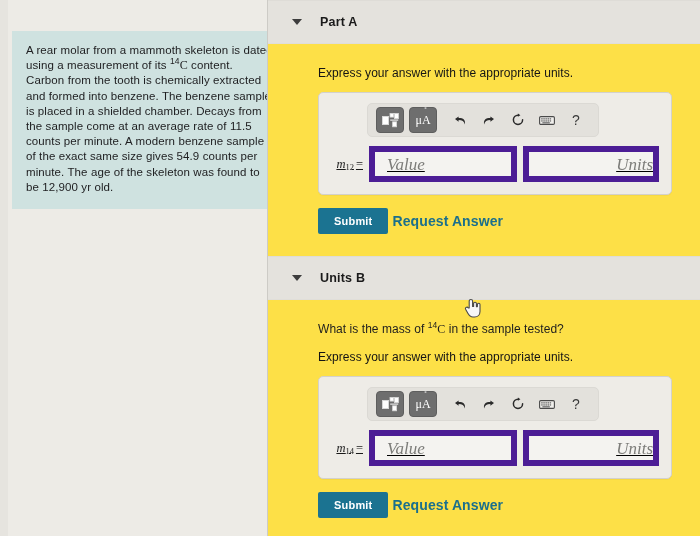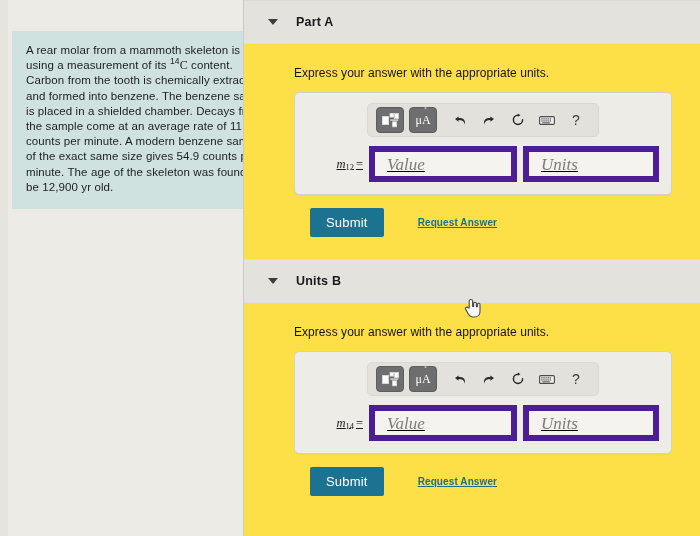"μA" .answer-box { padding: 10px 12px 12px 24px -> 10px 12px 12px 0 }
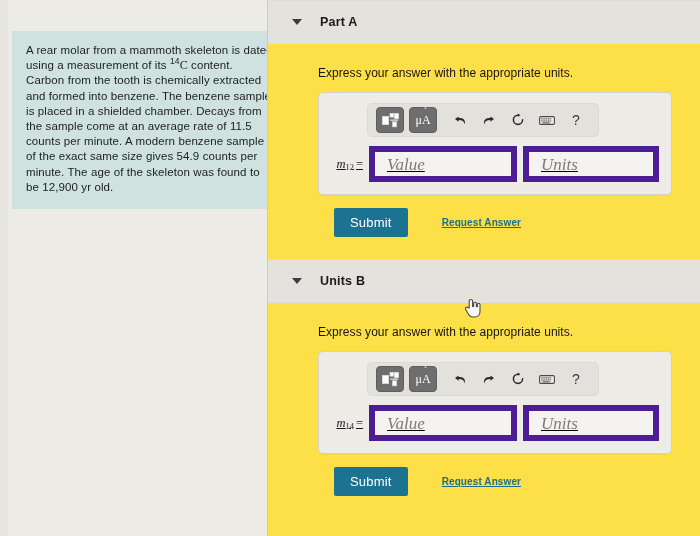"Units" .field.units-field { justify-content: none -> flex-end }
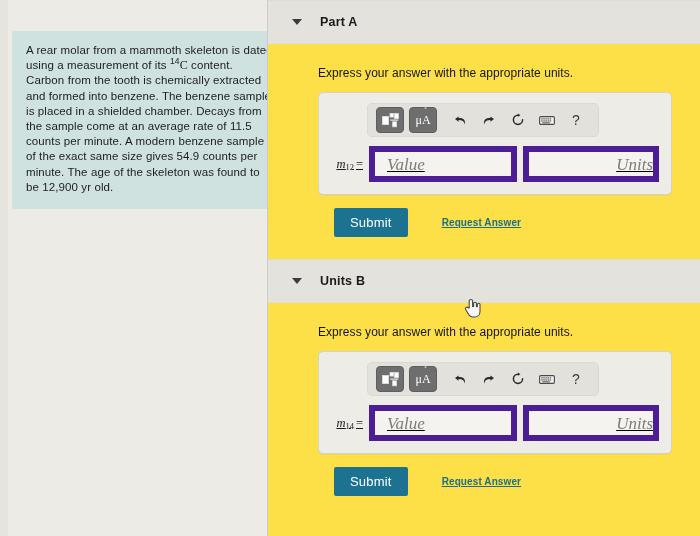"Submit" .submit-btn { font-size: 13px -> 11px; font-weight: normal -> bold; margin-left: 16px -> none }
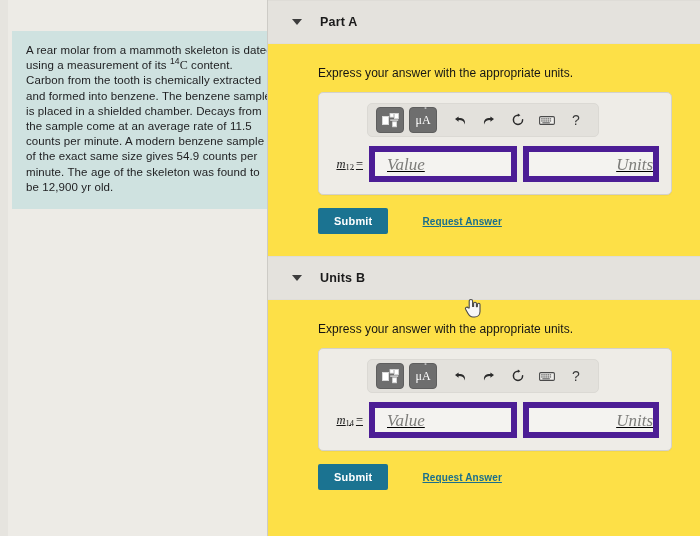"Request Answer" .request-link { font-size: 10px -> 14px; margin-left: 34px -> 4px; text-decoration: underline -> none }
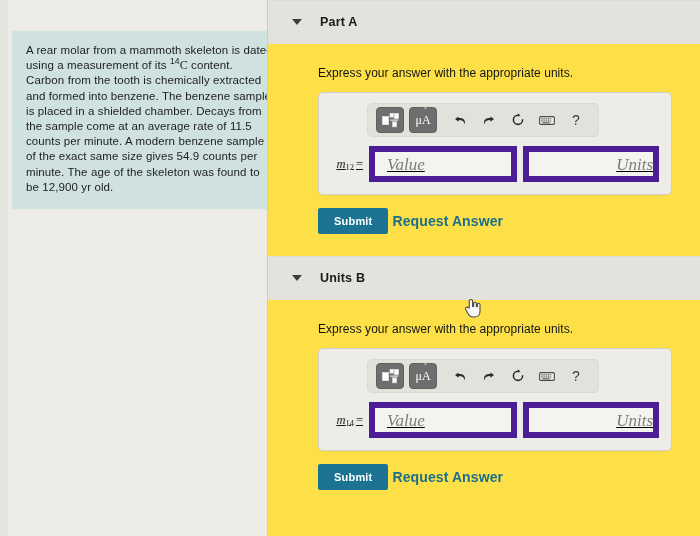"What is the mass of" div.question-text { html: none -> <div><span>What is the mass of </span><sup>14</sup><span>C</span><span> in the sample tested?</span></div> }
